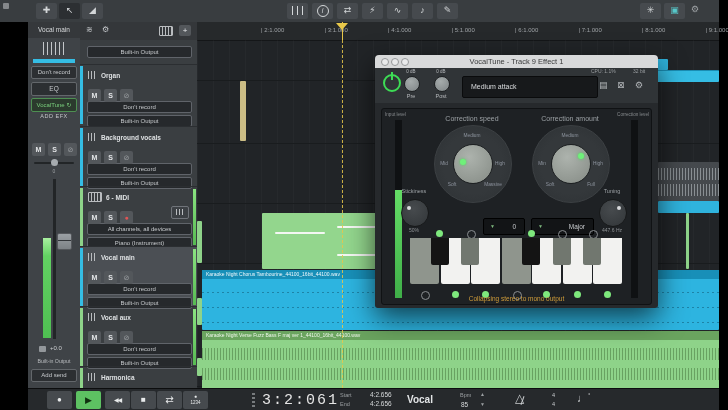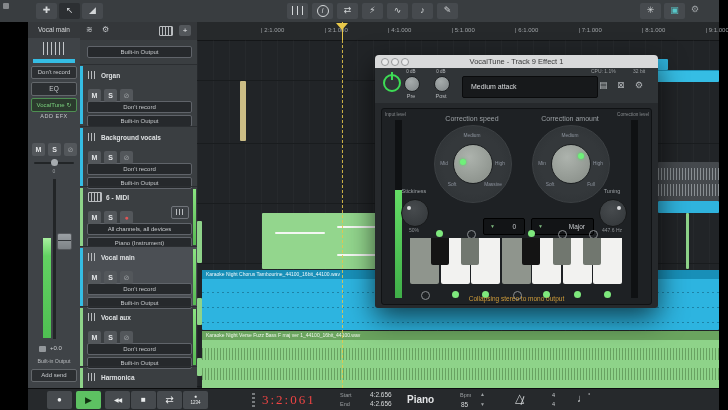"3:2:061" div.abs { color: #ef4444 -> #e5e5e5; font-family: Liberation Serif, serif -> Liberation Mono, monospace; font-size: 13px -> 15px }
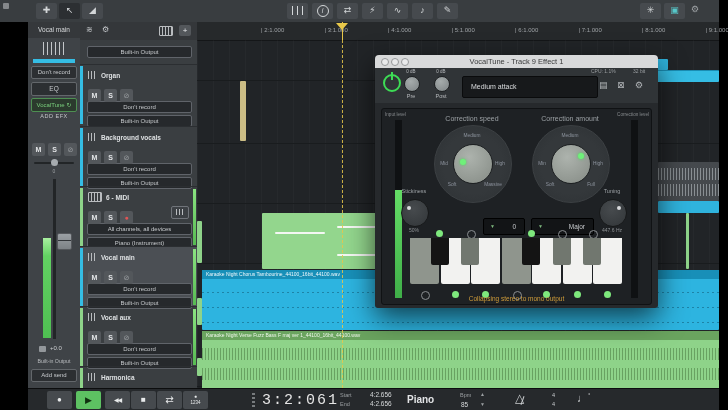"Piano" div.abs { text: Piano -> Vocal }
